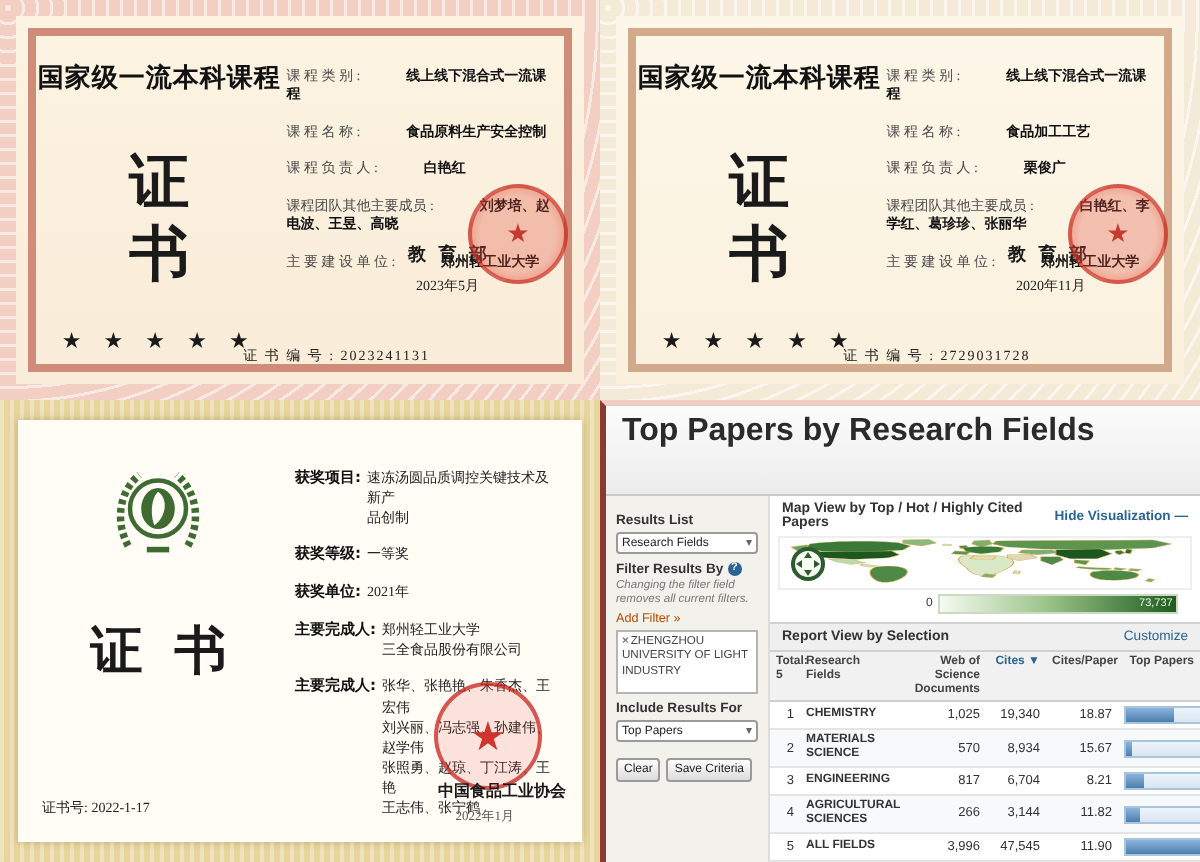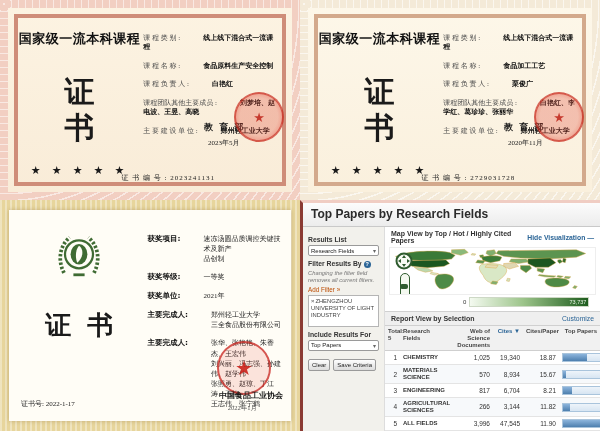"Top Papers by Research Fields" .esi-title { font-size: 12px -> 16px; padding: 4px 8px 5px -> 4px 8px 22px }
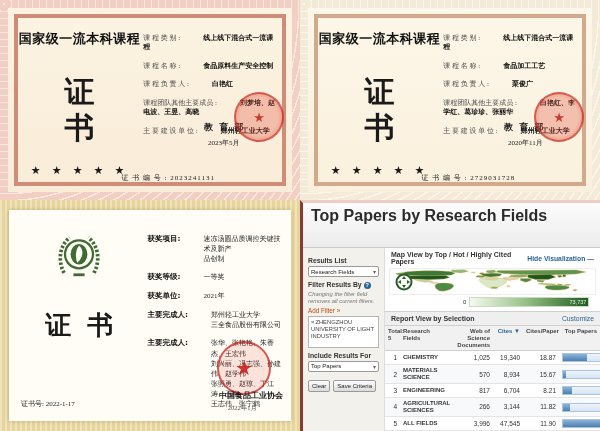"速冻汤圆品质调控关键技术及新产" .bl-value { margin-left: 20px -> none }
